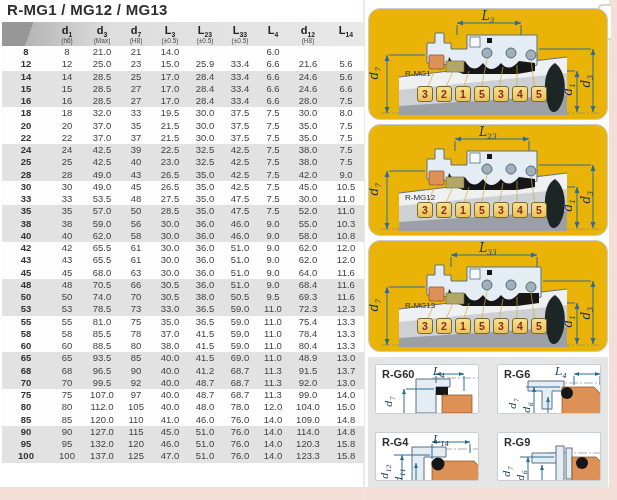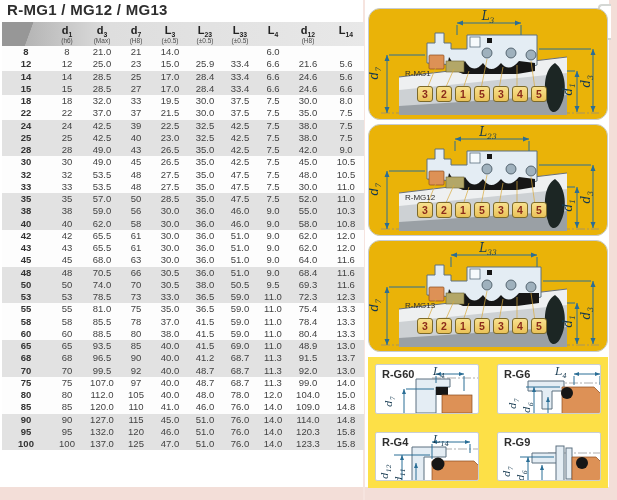"16" tr.shade { html: none -> <tr> <td>16</td> <td>16</td> <td>28.5</td> <td>27</td> <td>17.0</td> <td>28.4</td> <td>33.4</td> <td>6.6</td> <td>28.0</td> <td>7.5</td> </tr> }
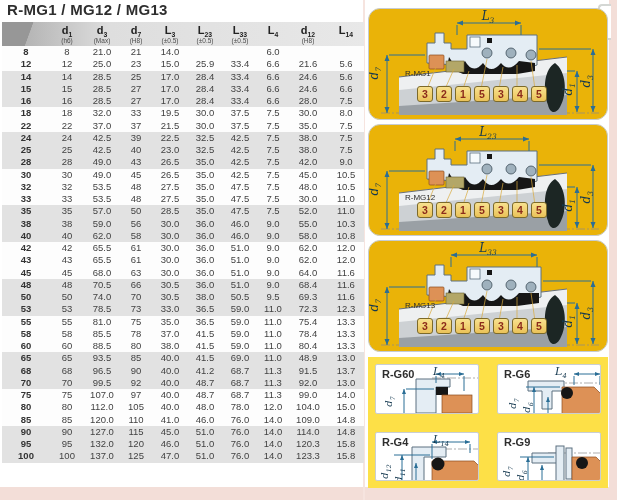"20" tr.light { html: none -> <tr> <td>20</td> <td>20</td> <td>37.0</td> <td>35</td> <td>21.5</td> <td>30.0</td> <td>37.5</td> <td>7.5</td> <td>35.0</td> <td>7.5</td> </tr> }
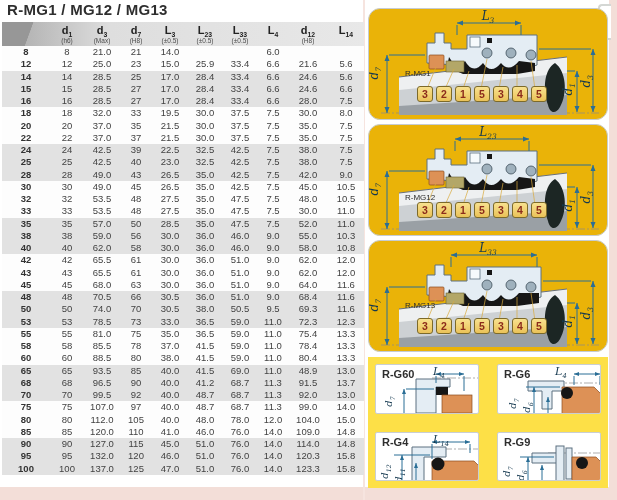"32" tr.light { html: <tr> <td>32</td> <td>32</td> <td>53.5</td> <td>48</td> <td>27.5</td> <td>35.0</td> <td>47.5</td> <td>7.5</td> <td>48.0</td> <td>10.5</td> </tr> -> none }
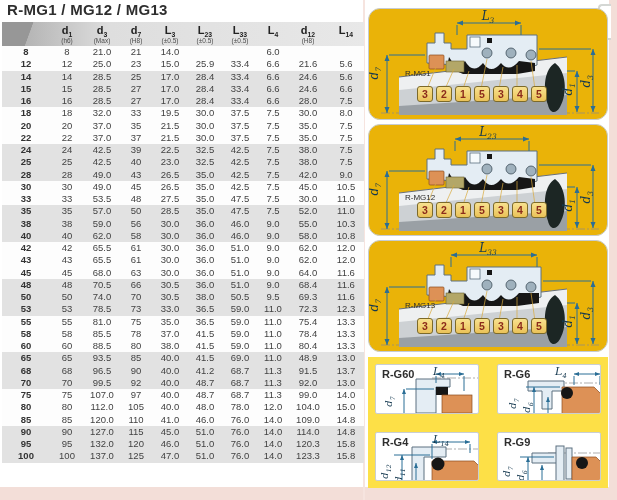"R-G60" .detail-panel { background: #fde047 -> #e5e5e5 }
